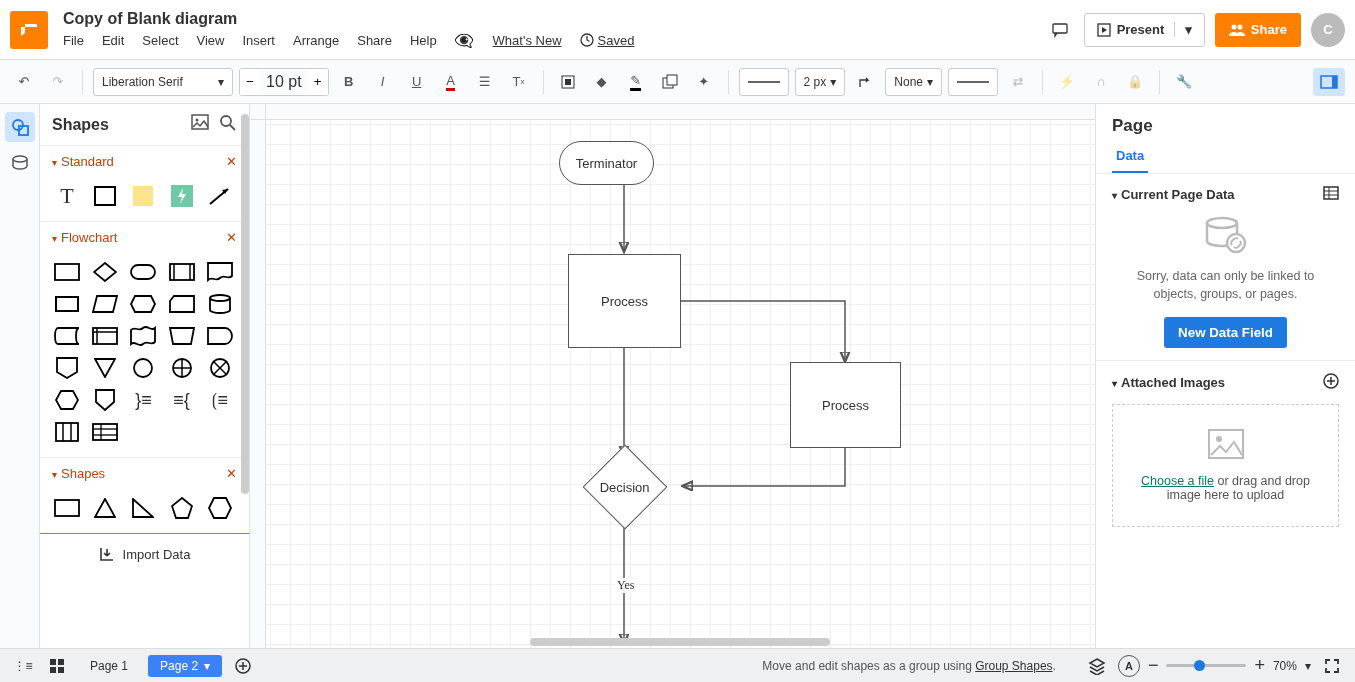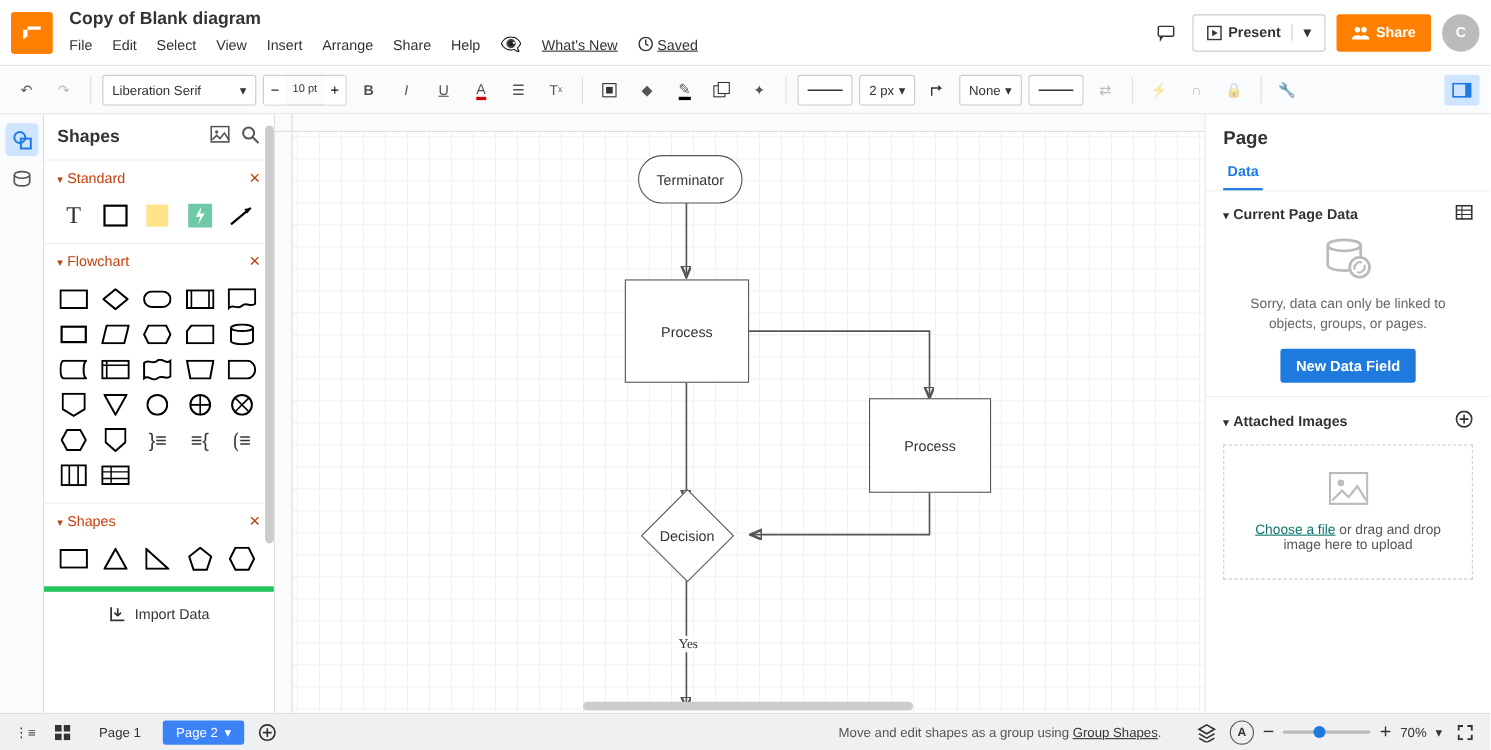"10 pt" .tb-spin .val { font-size: 10px -> 16px }
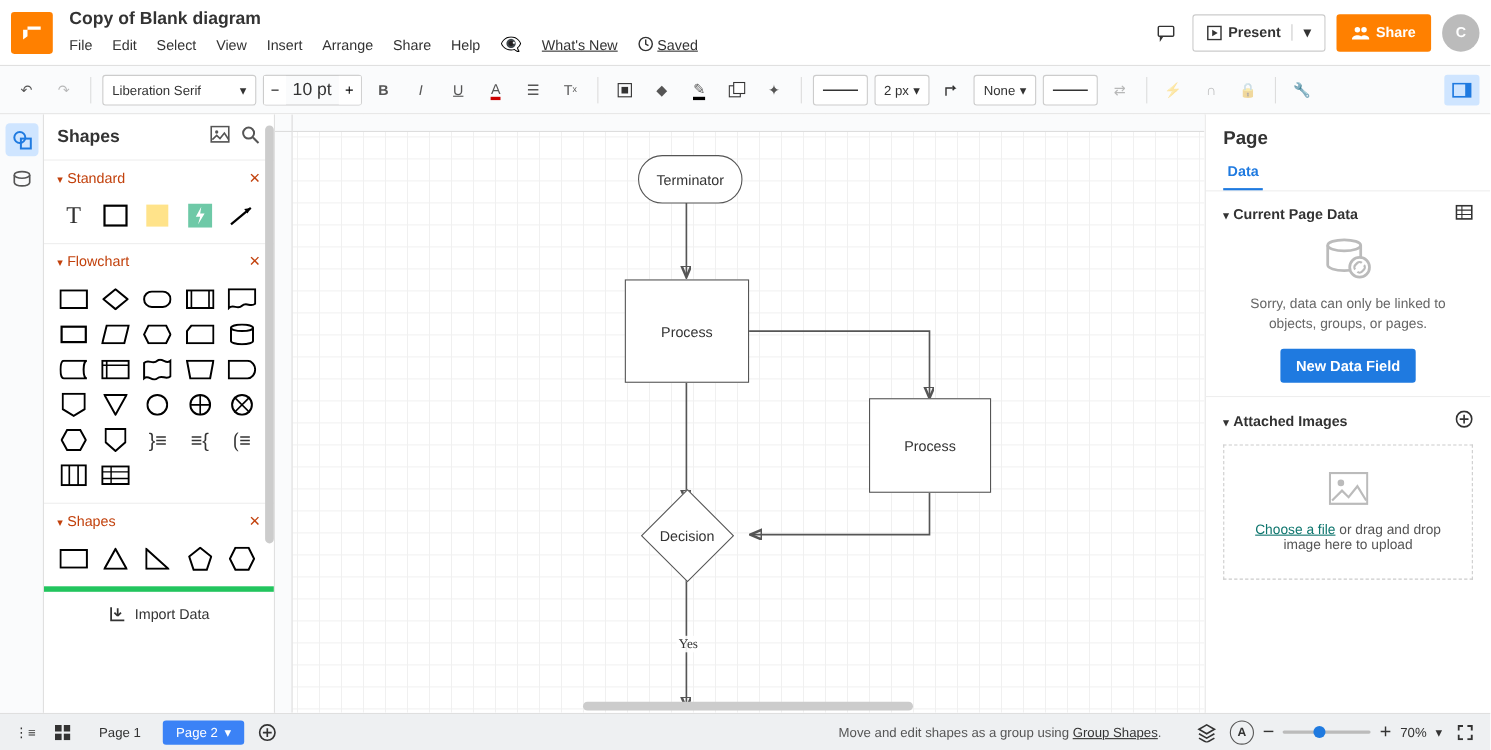"Terminator" div.node { left: 330px -> 309px }
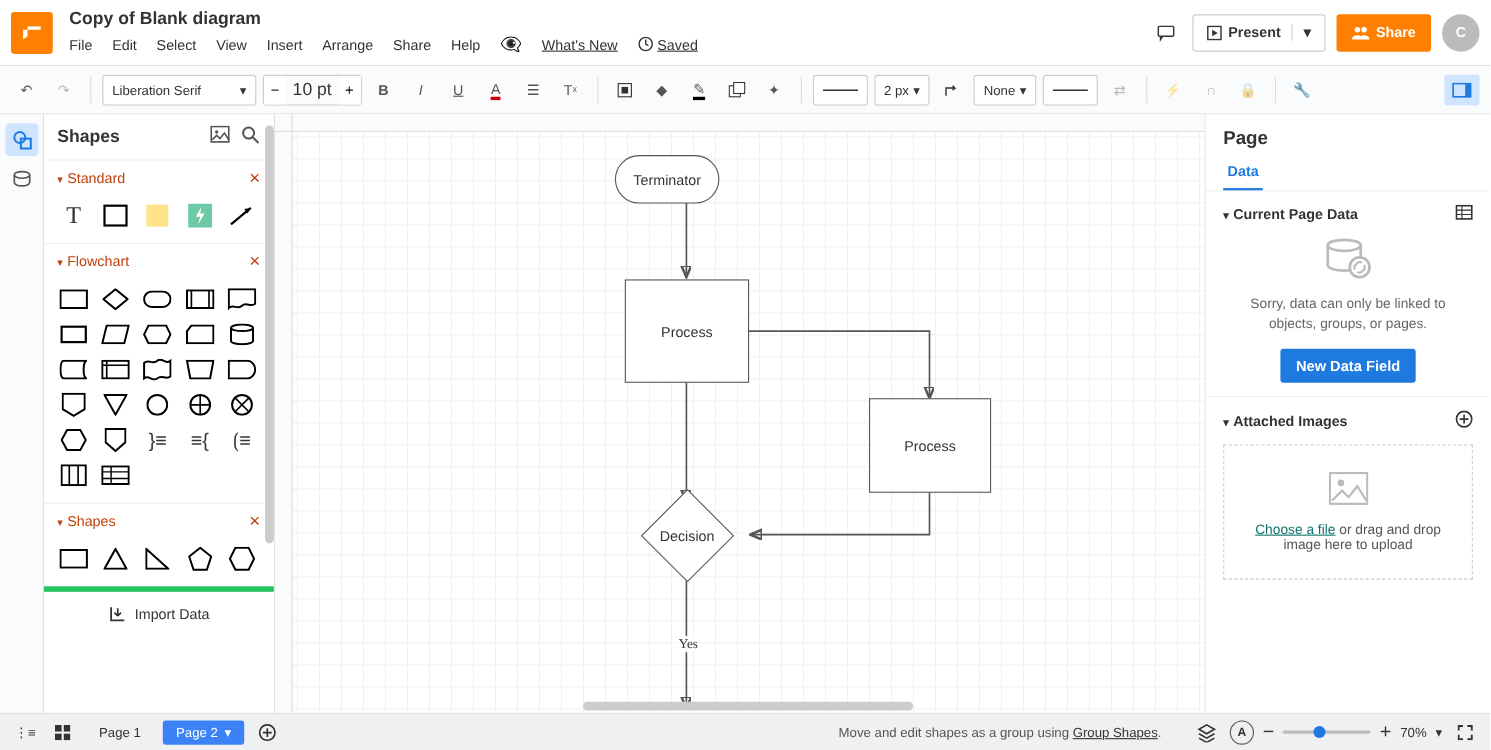"Import Data" .import-data { border-top: 5px solid #22c55e -> 1px solid #22c55e }
